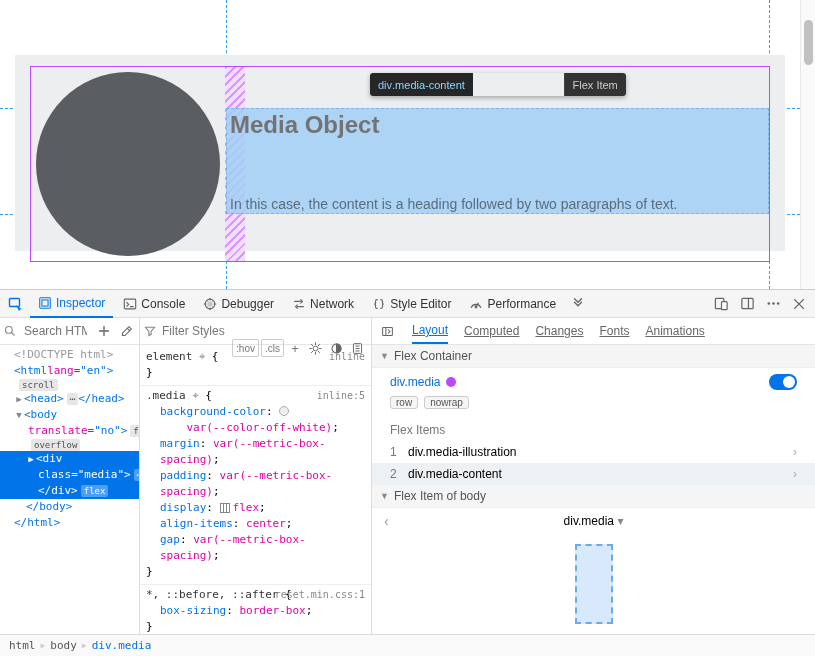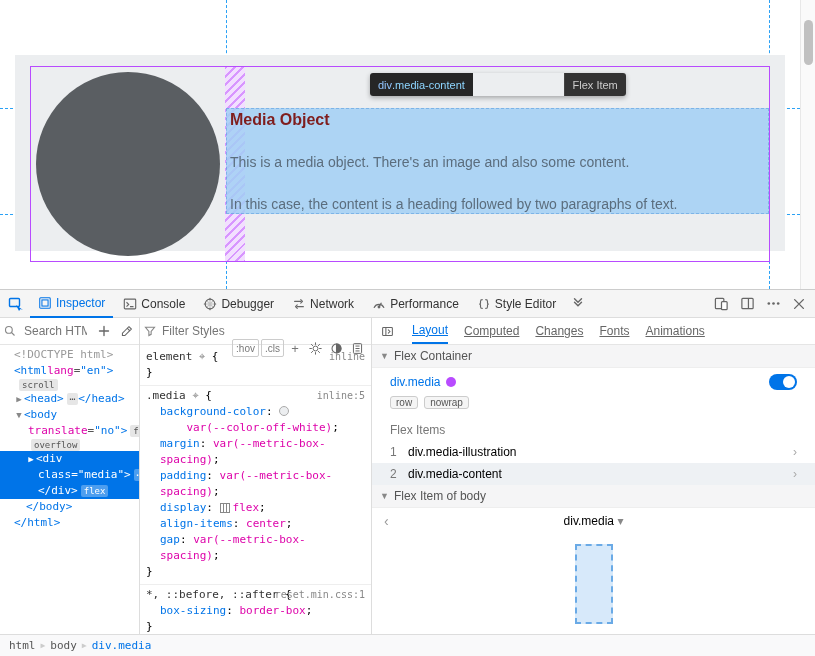"Media Object" .mc-heading { color: #7f1d1d -> #737373; font-size: 16px -> 24px }
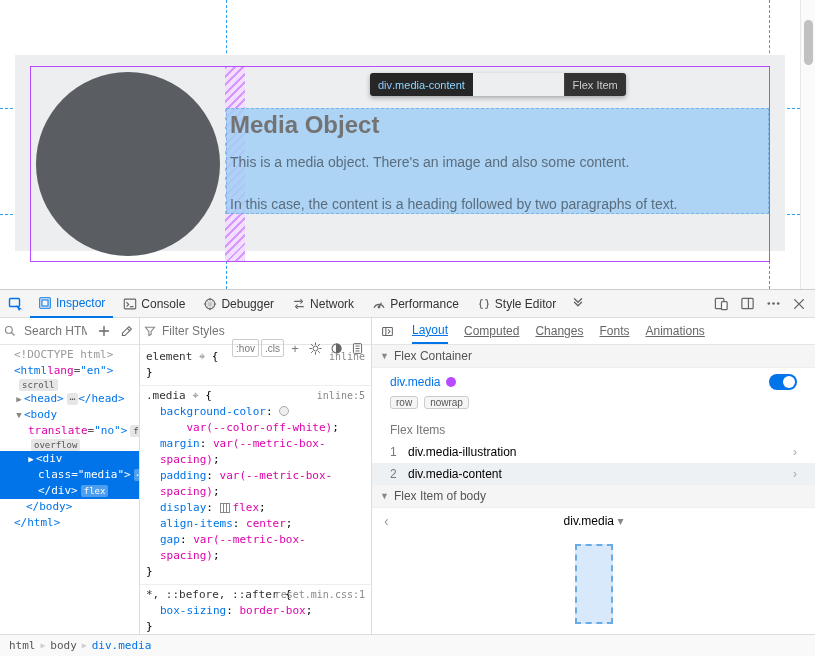"This is a media object." div.mc-p { html: <div>This is a media object. There's an image and also some content.</div> -> none }
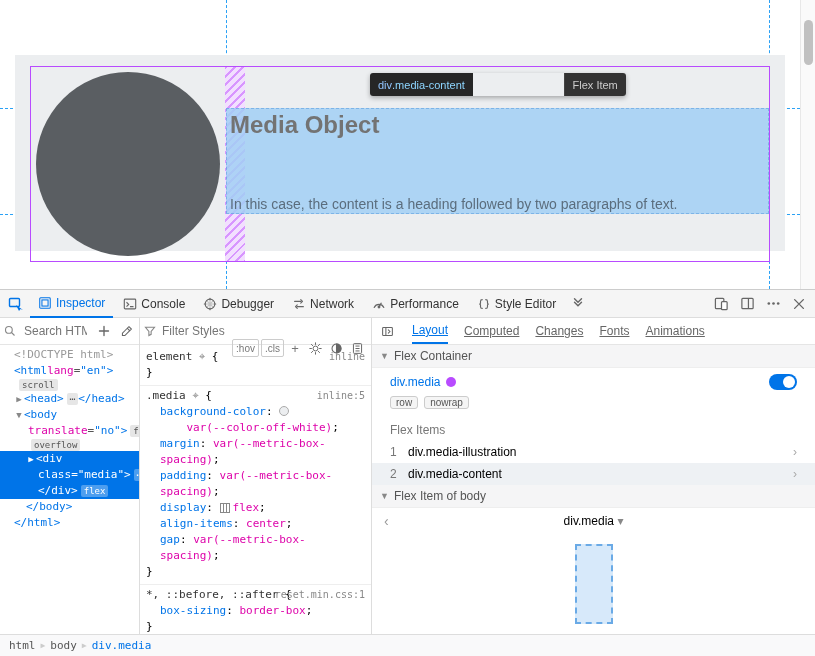"Performance" div.tool-btn { order: before "Style Editor" -> after "Style Editor" }
